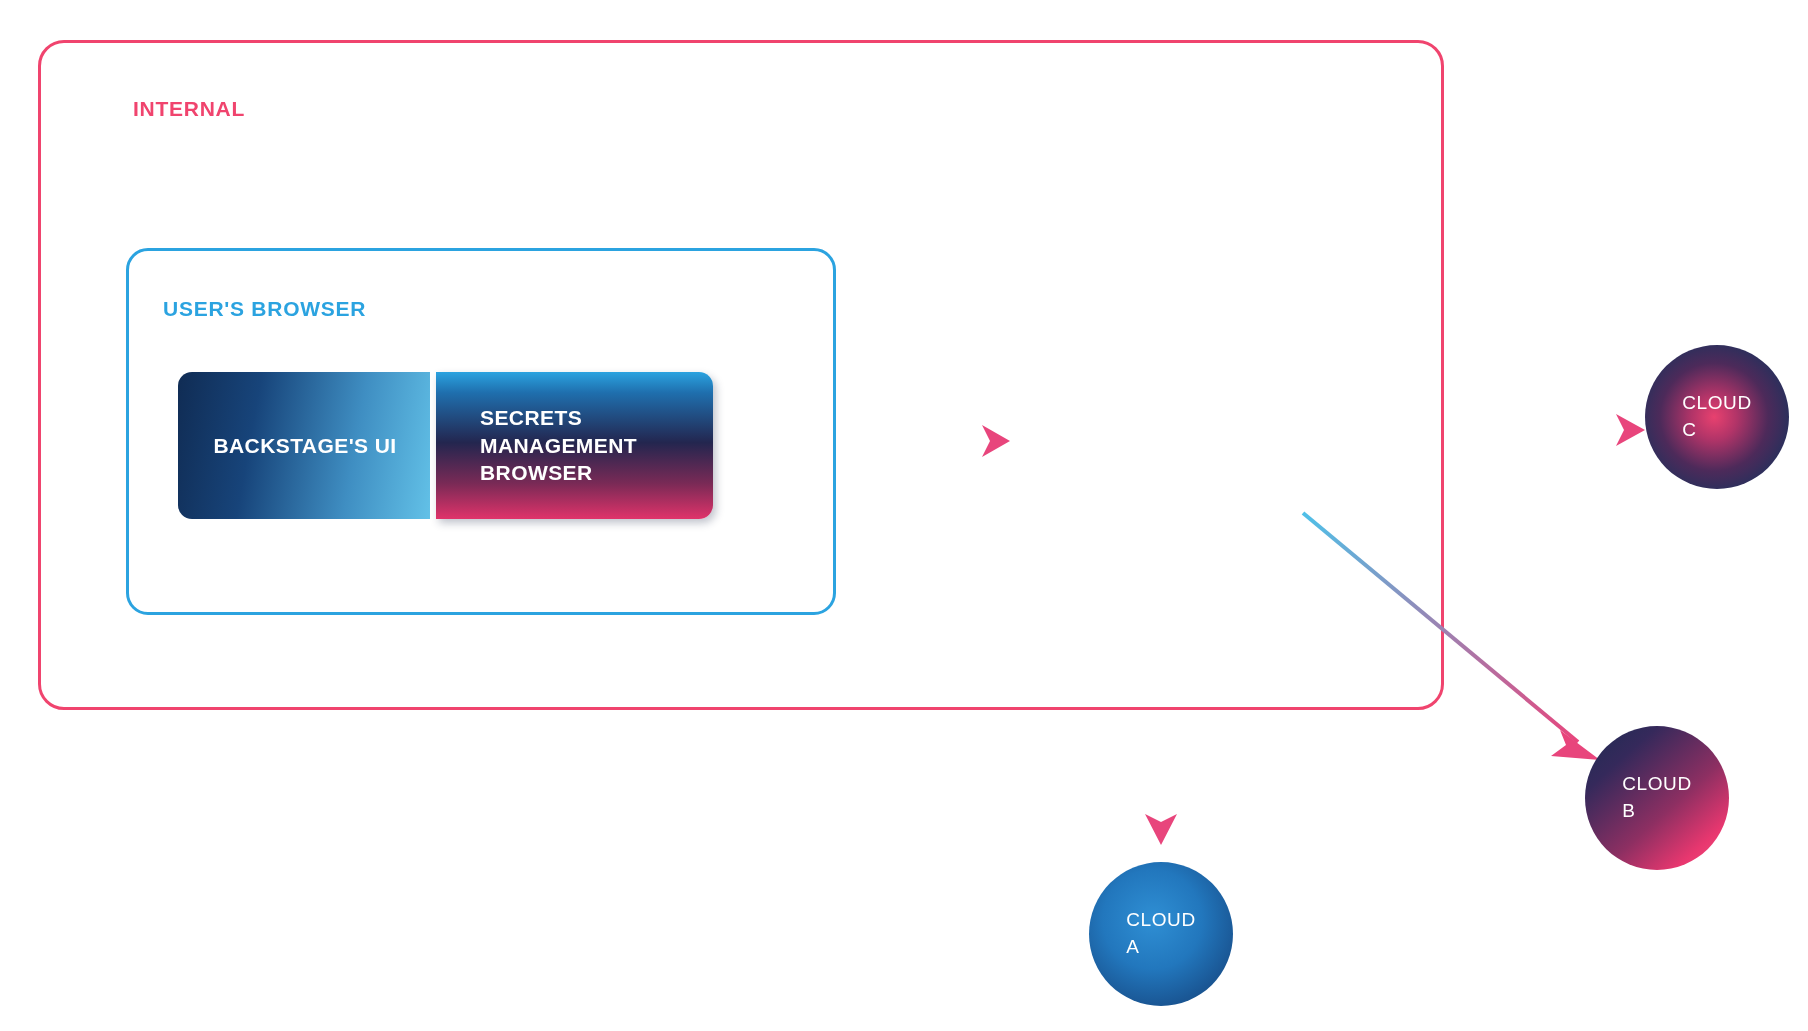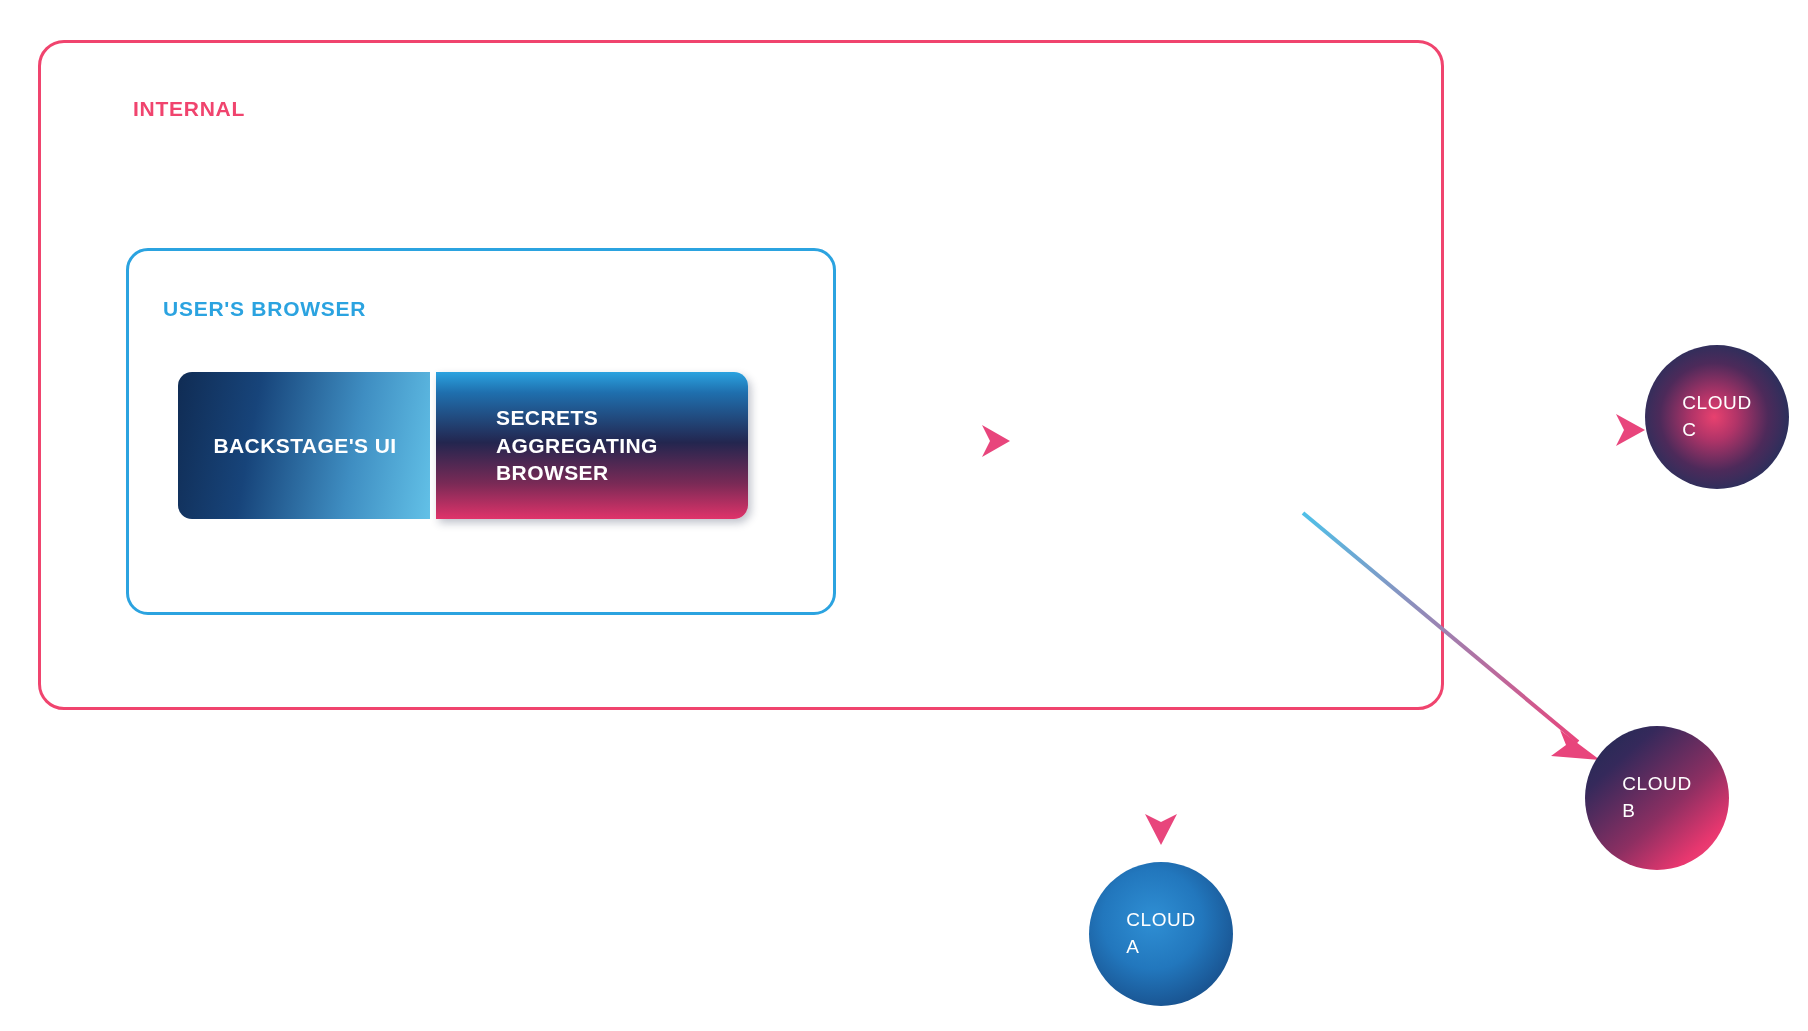"SECRETS" #secrets-plugin-box { padding-left: 60px -> 44px; width: 312px -> 277px }
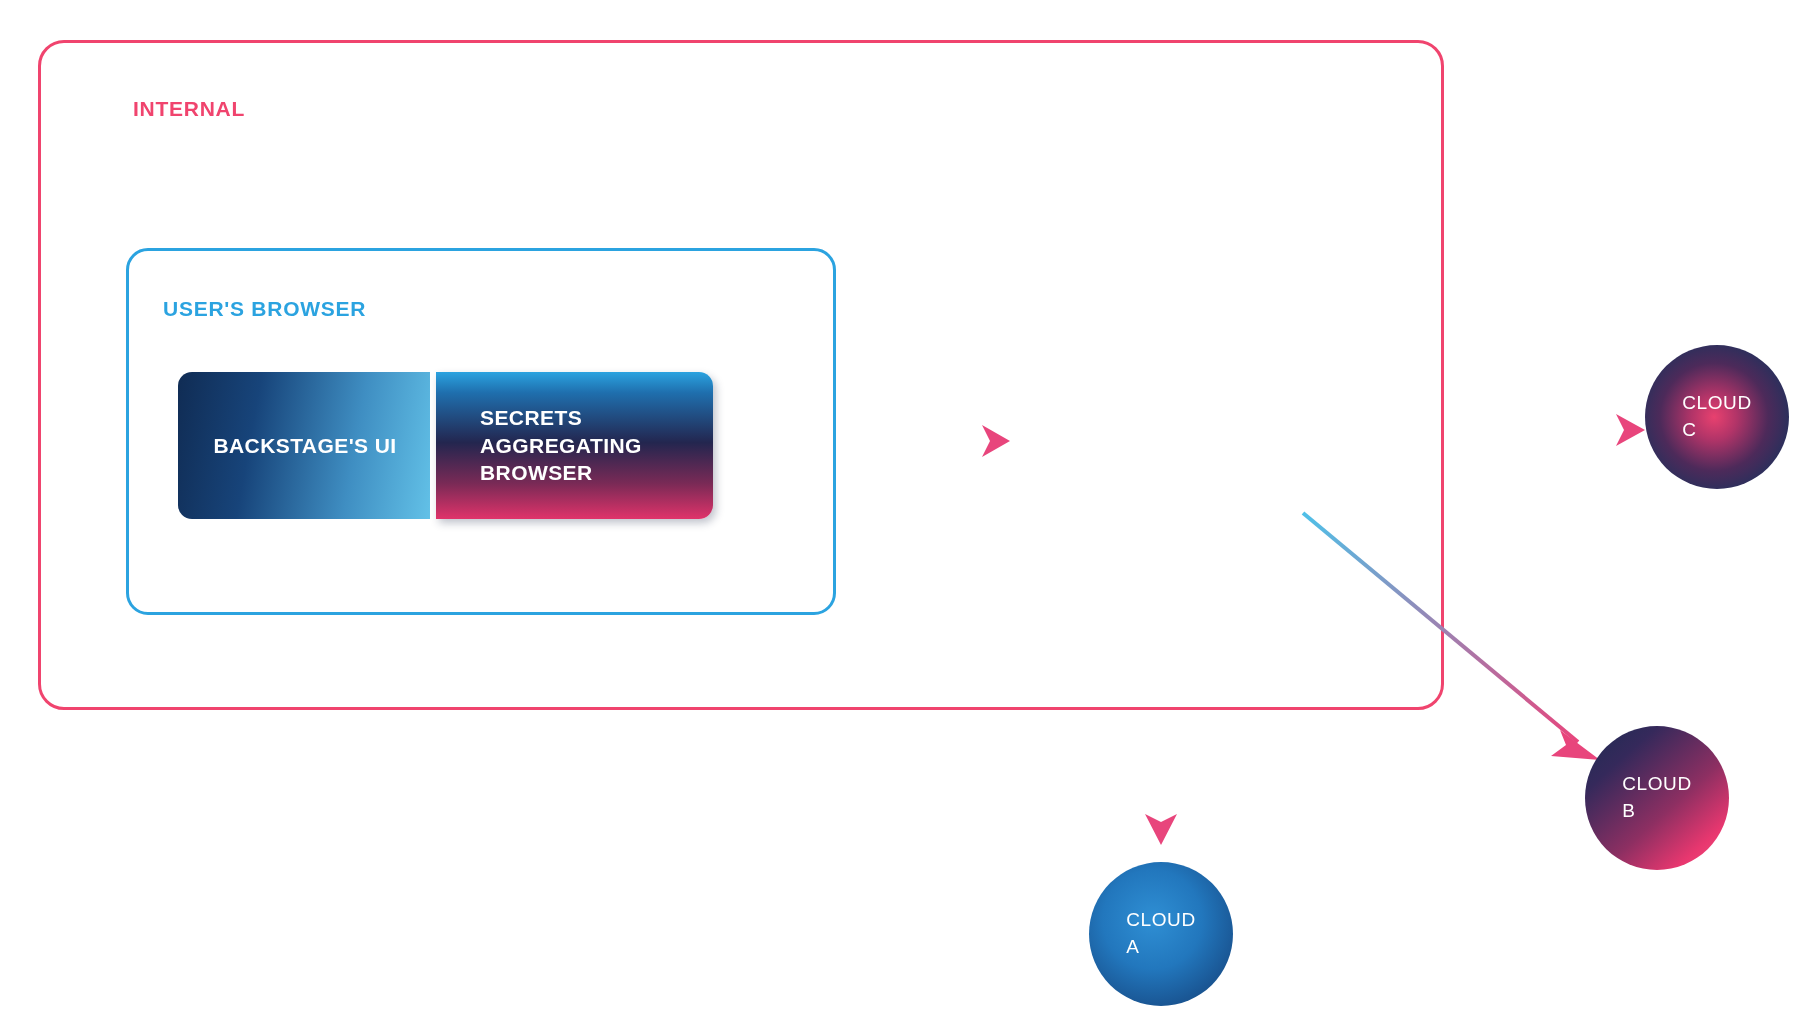"AGGREGATING" span { text: AGGREGATING -> MANAGEMENT }
